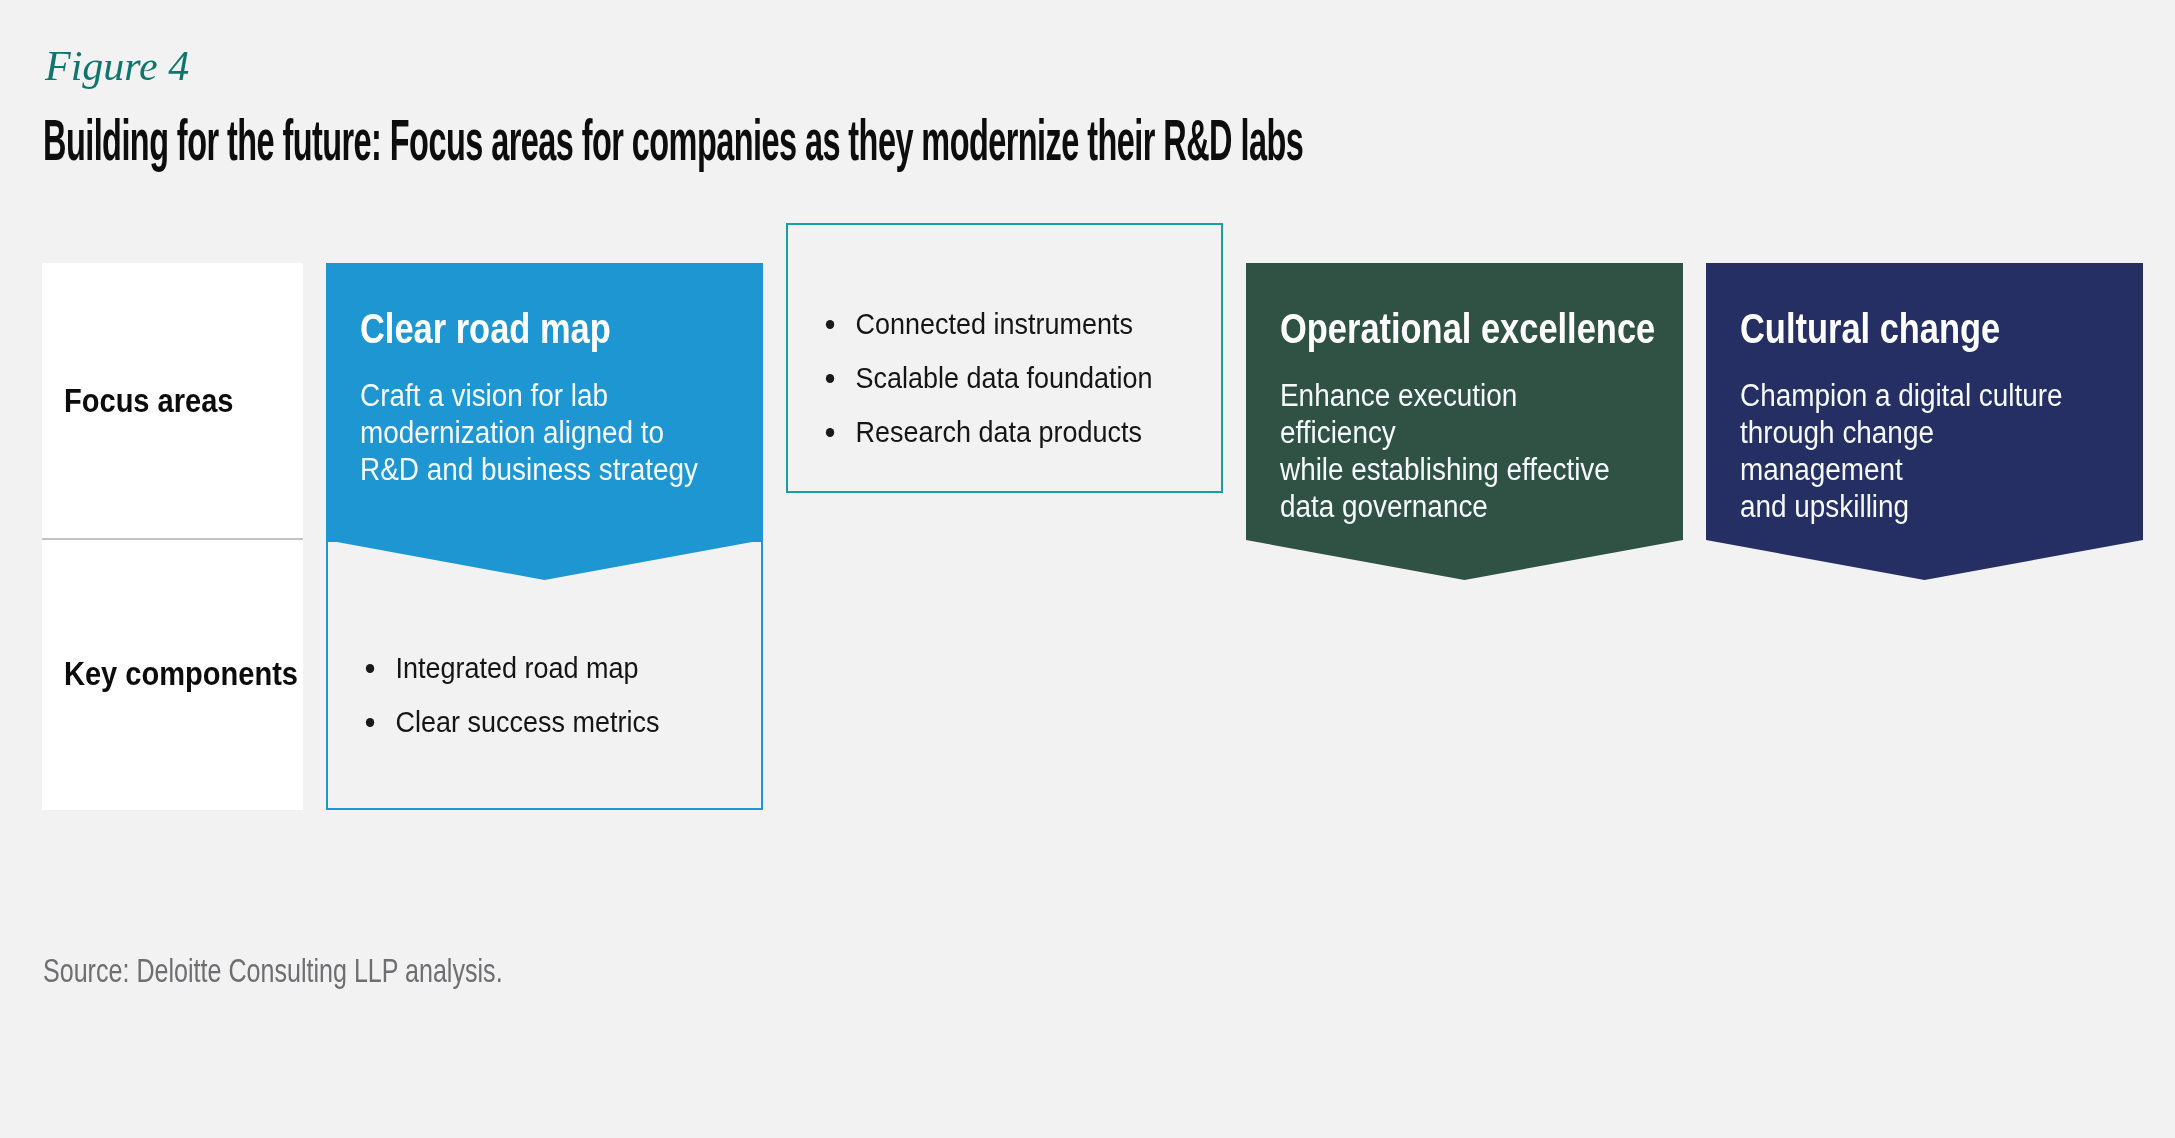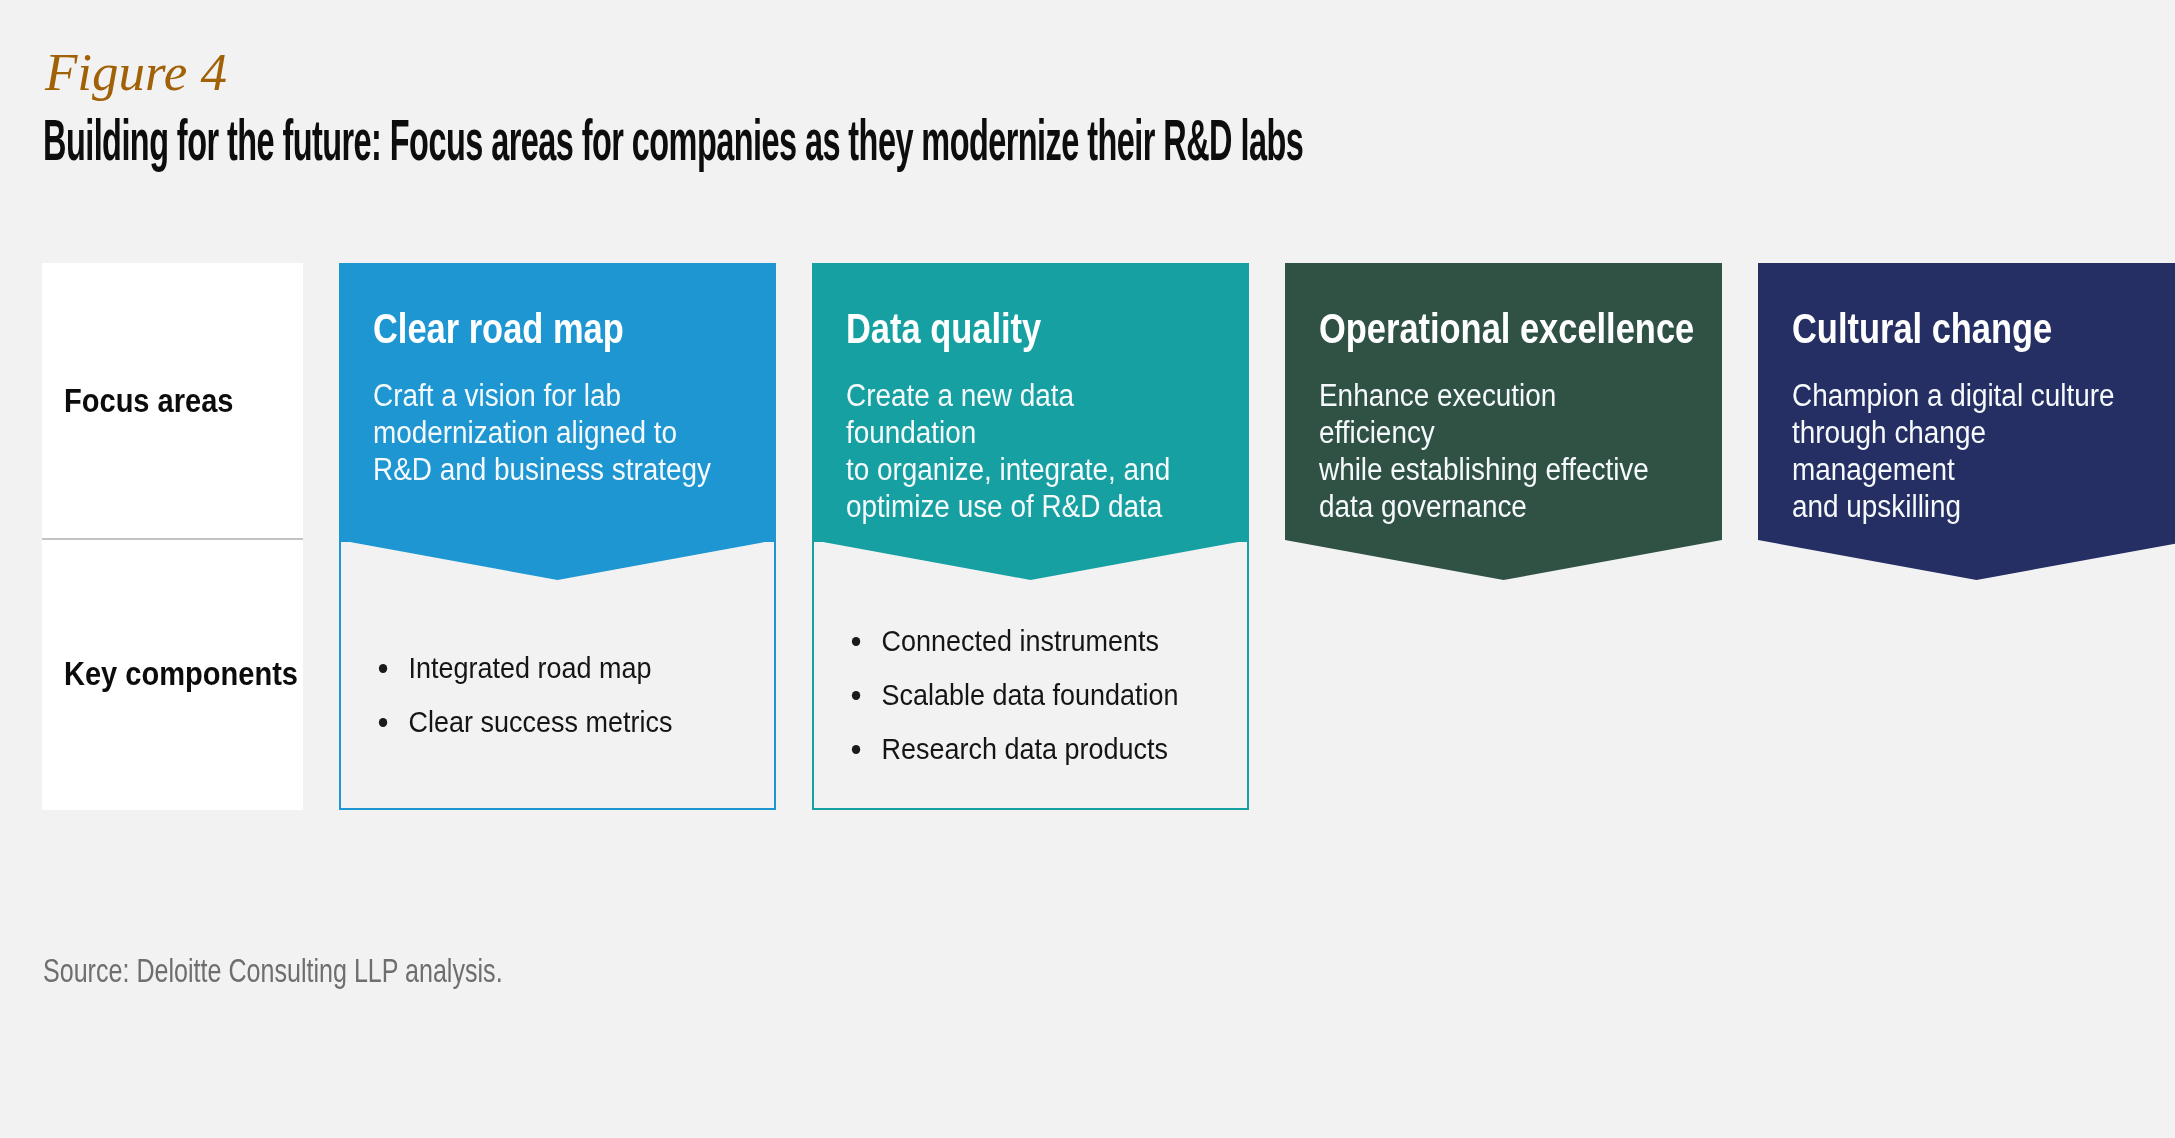"Figure 4" .figure-label { color: #a16207 -> #0f766e; font-size: 53px -> 42px }
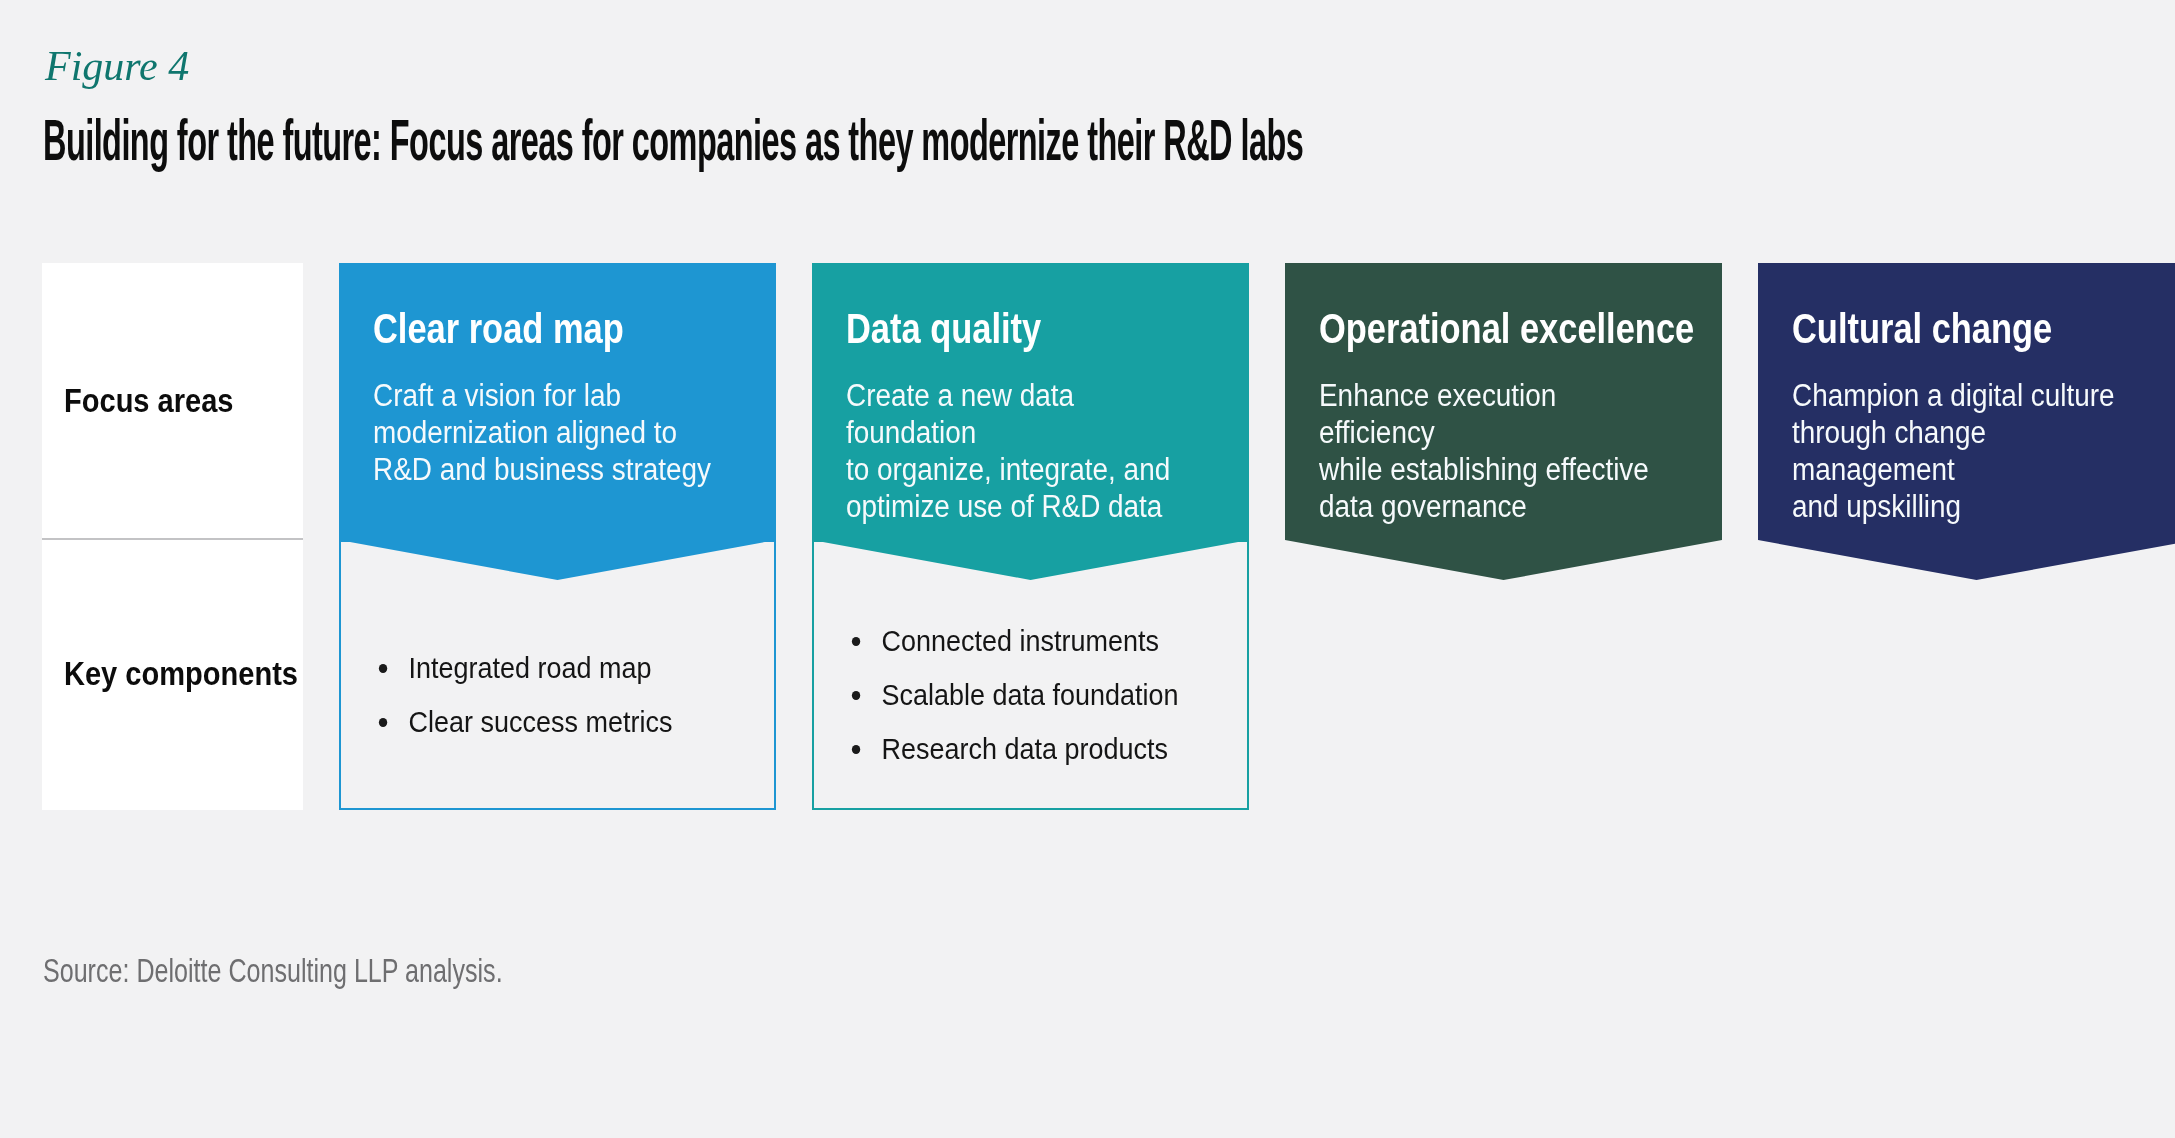"Clear road map" .col { margin-left: 36px -> 23px }
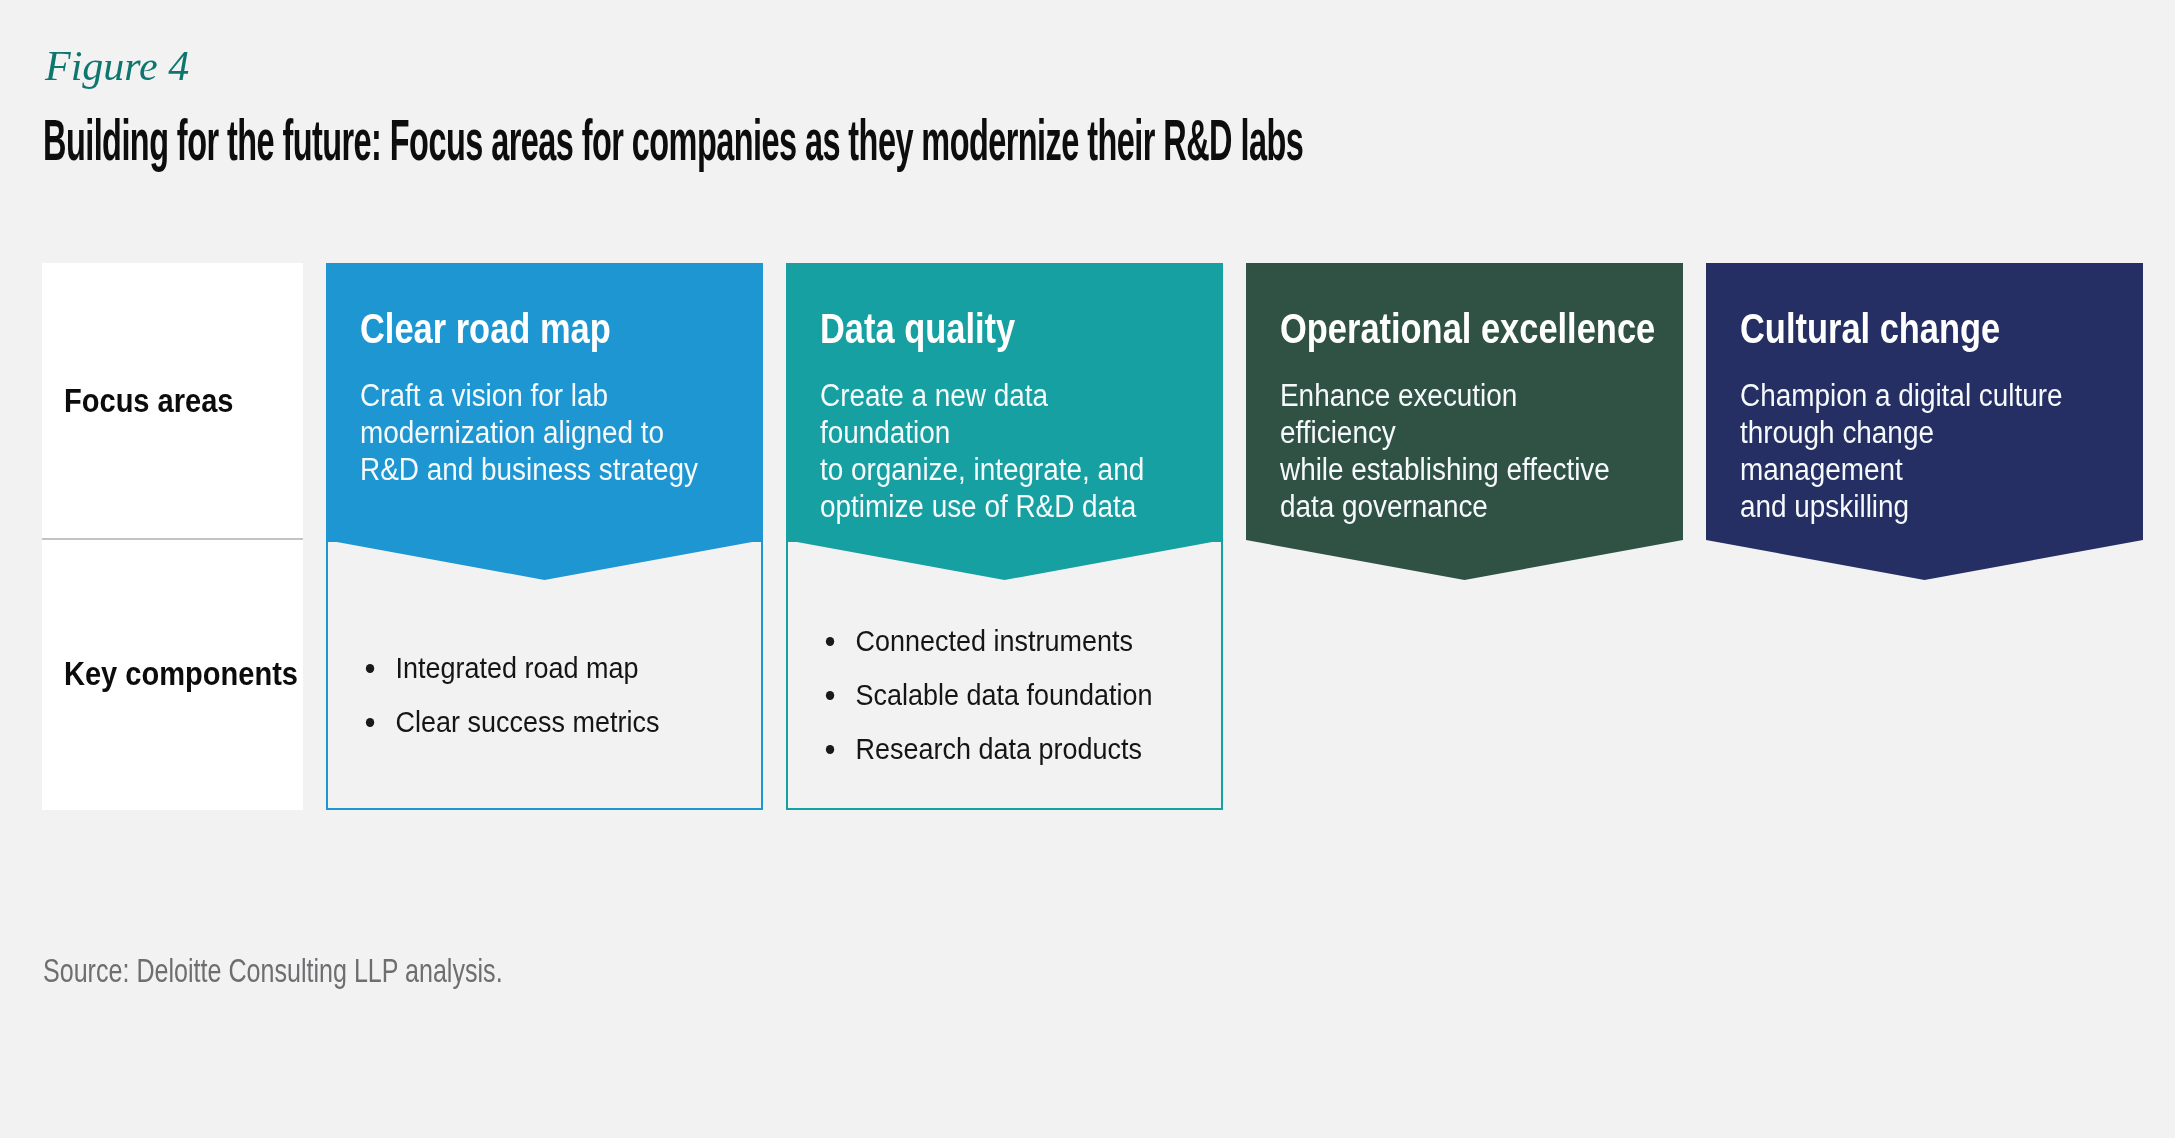"Data quality" div.banner { html: <div> <div>Data quality</div> <div>Create a new data foundation to organize, integrate, and optimize use of R&amp;D data</div> </div> -> none }
